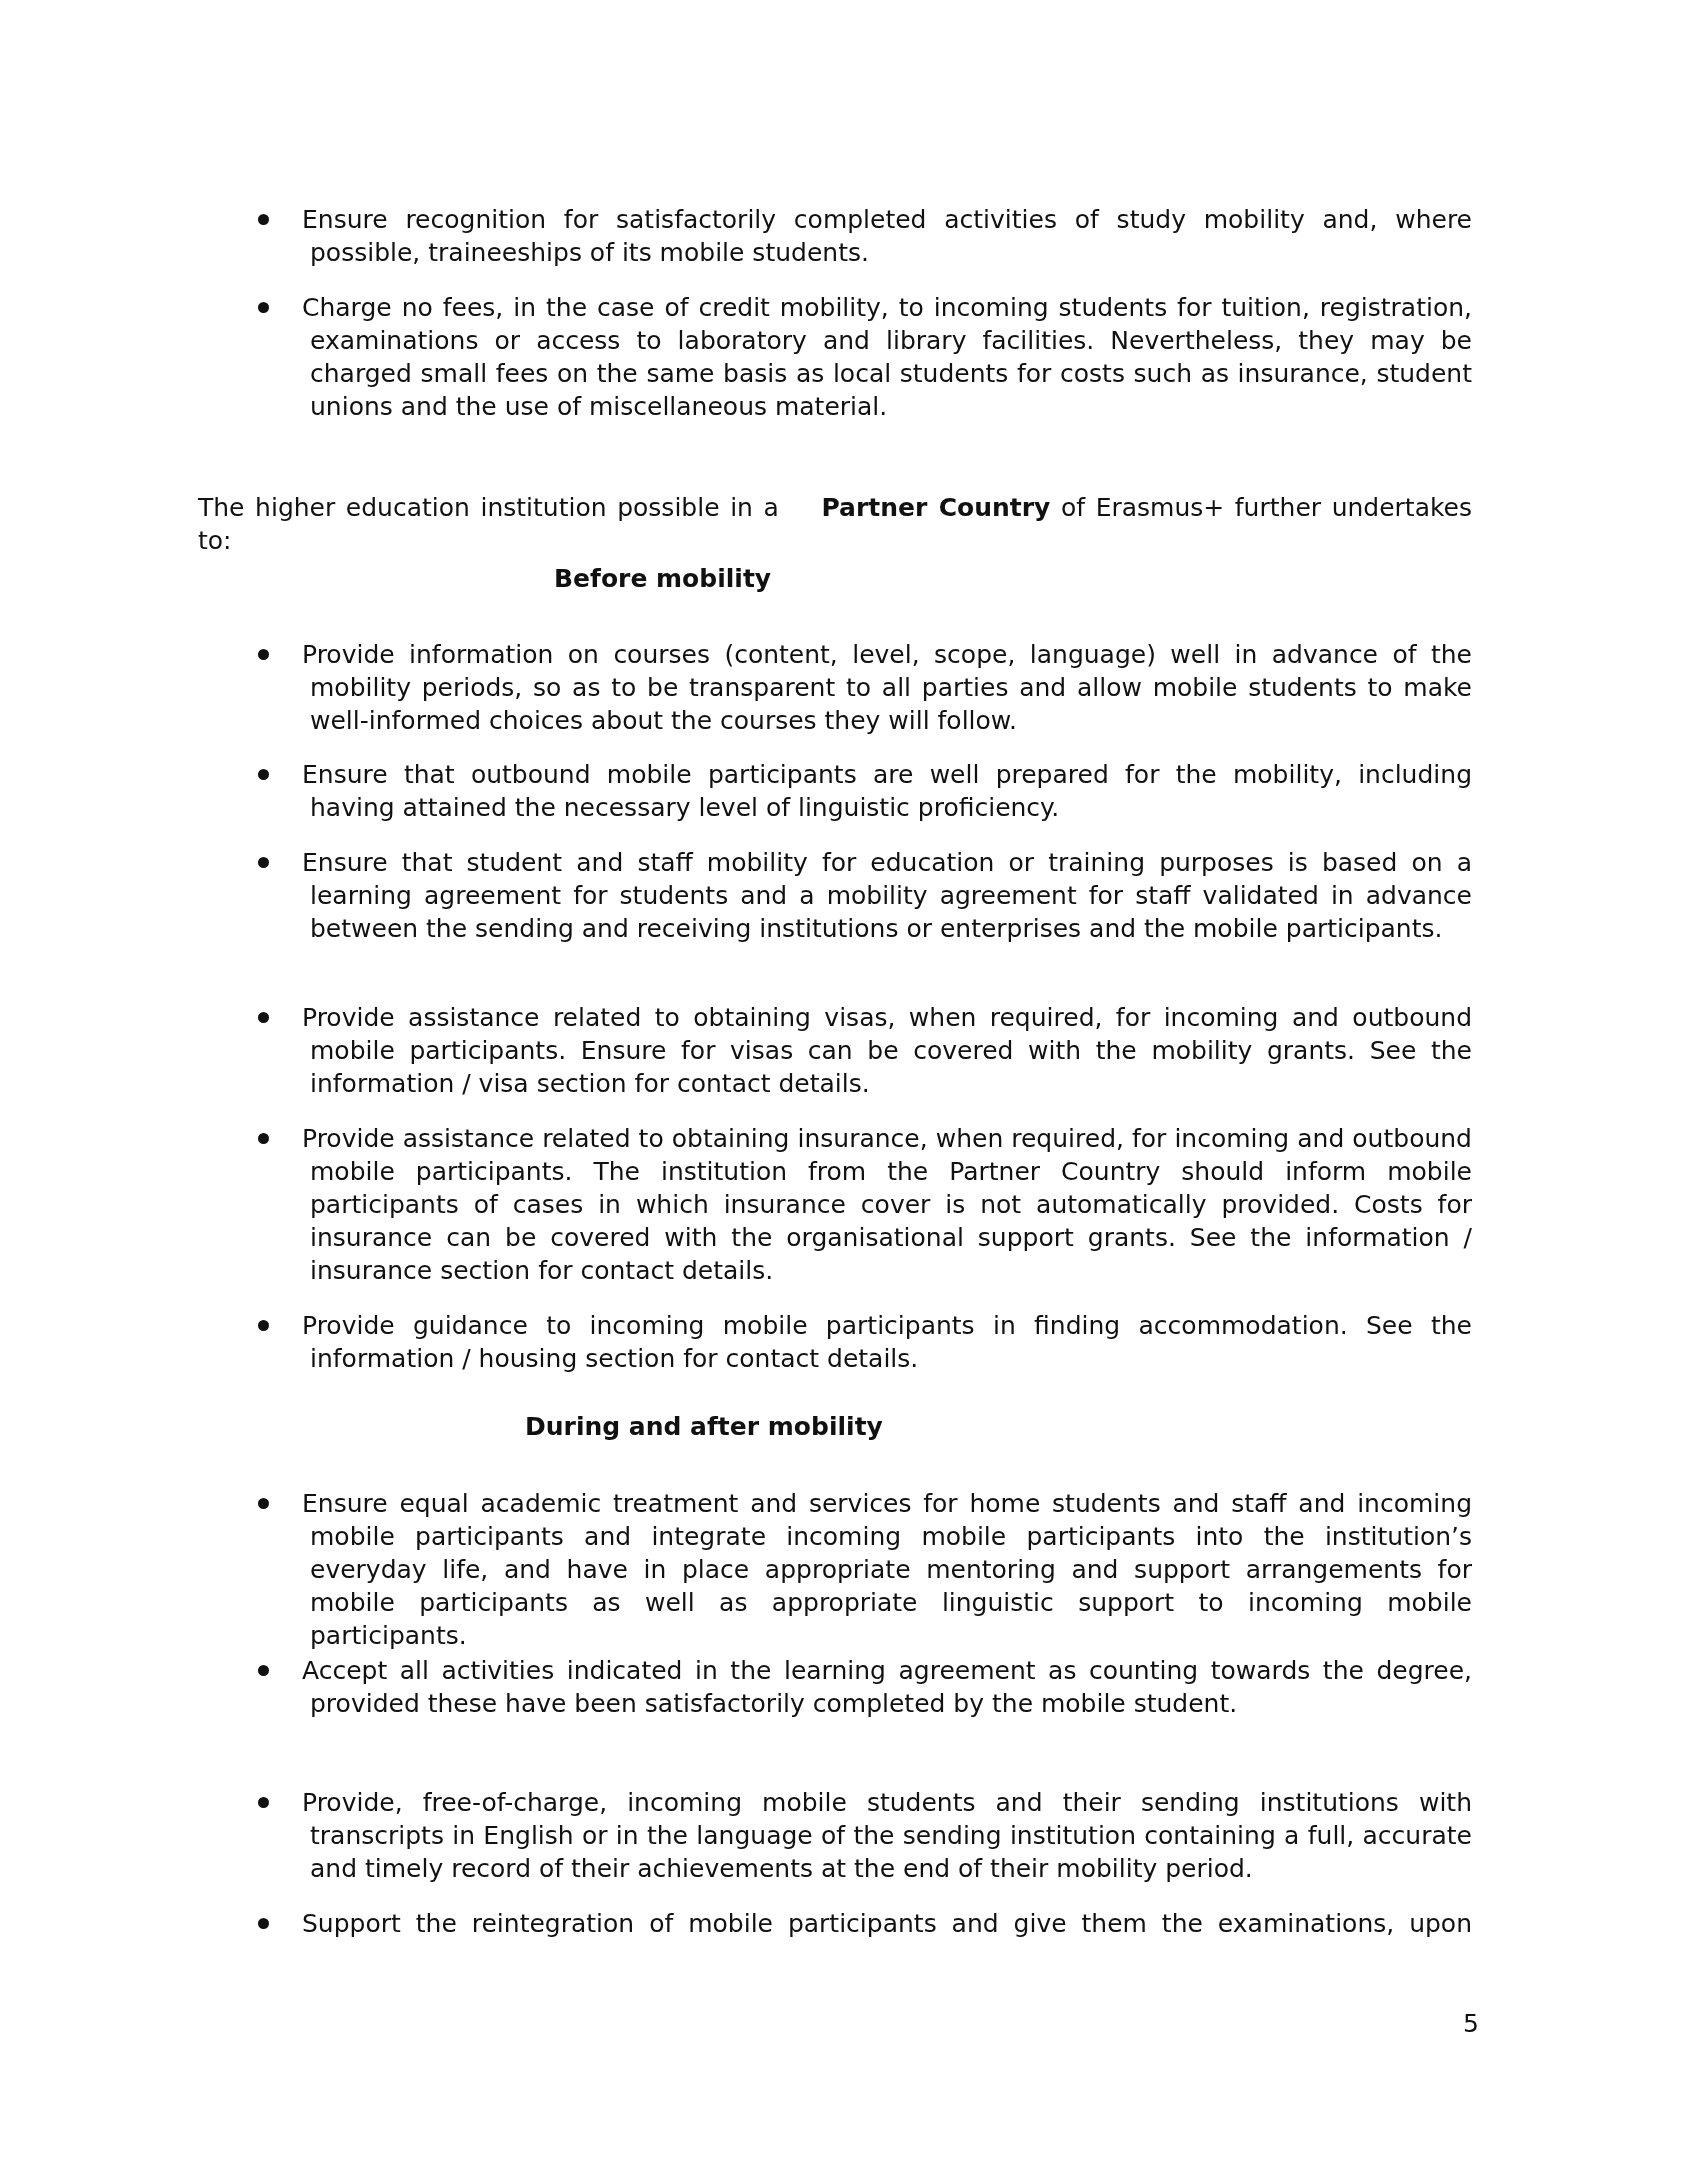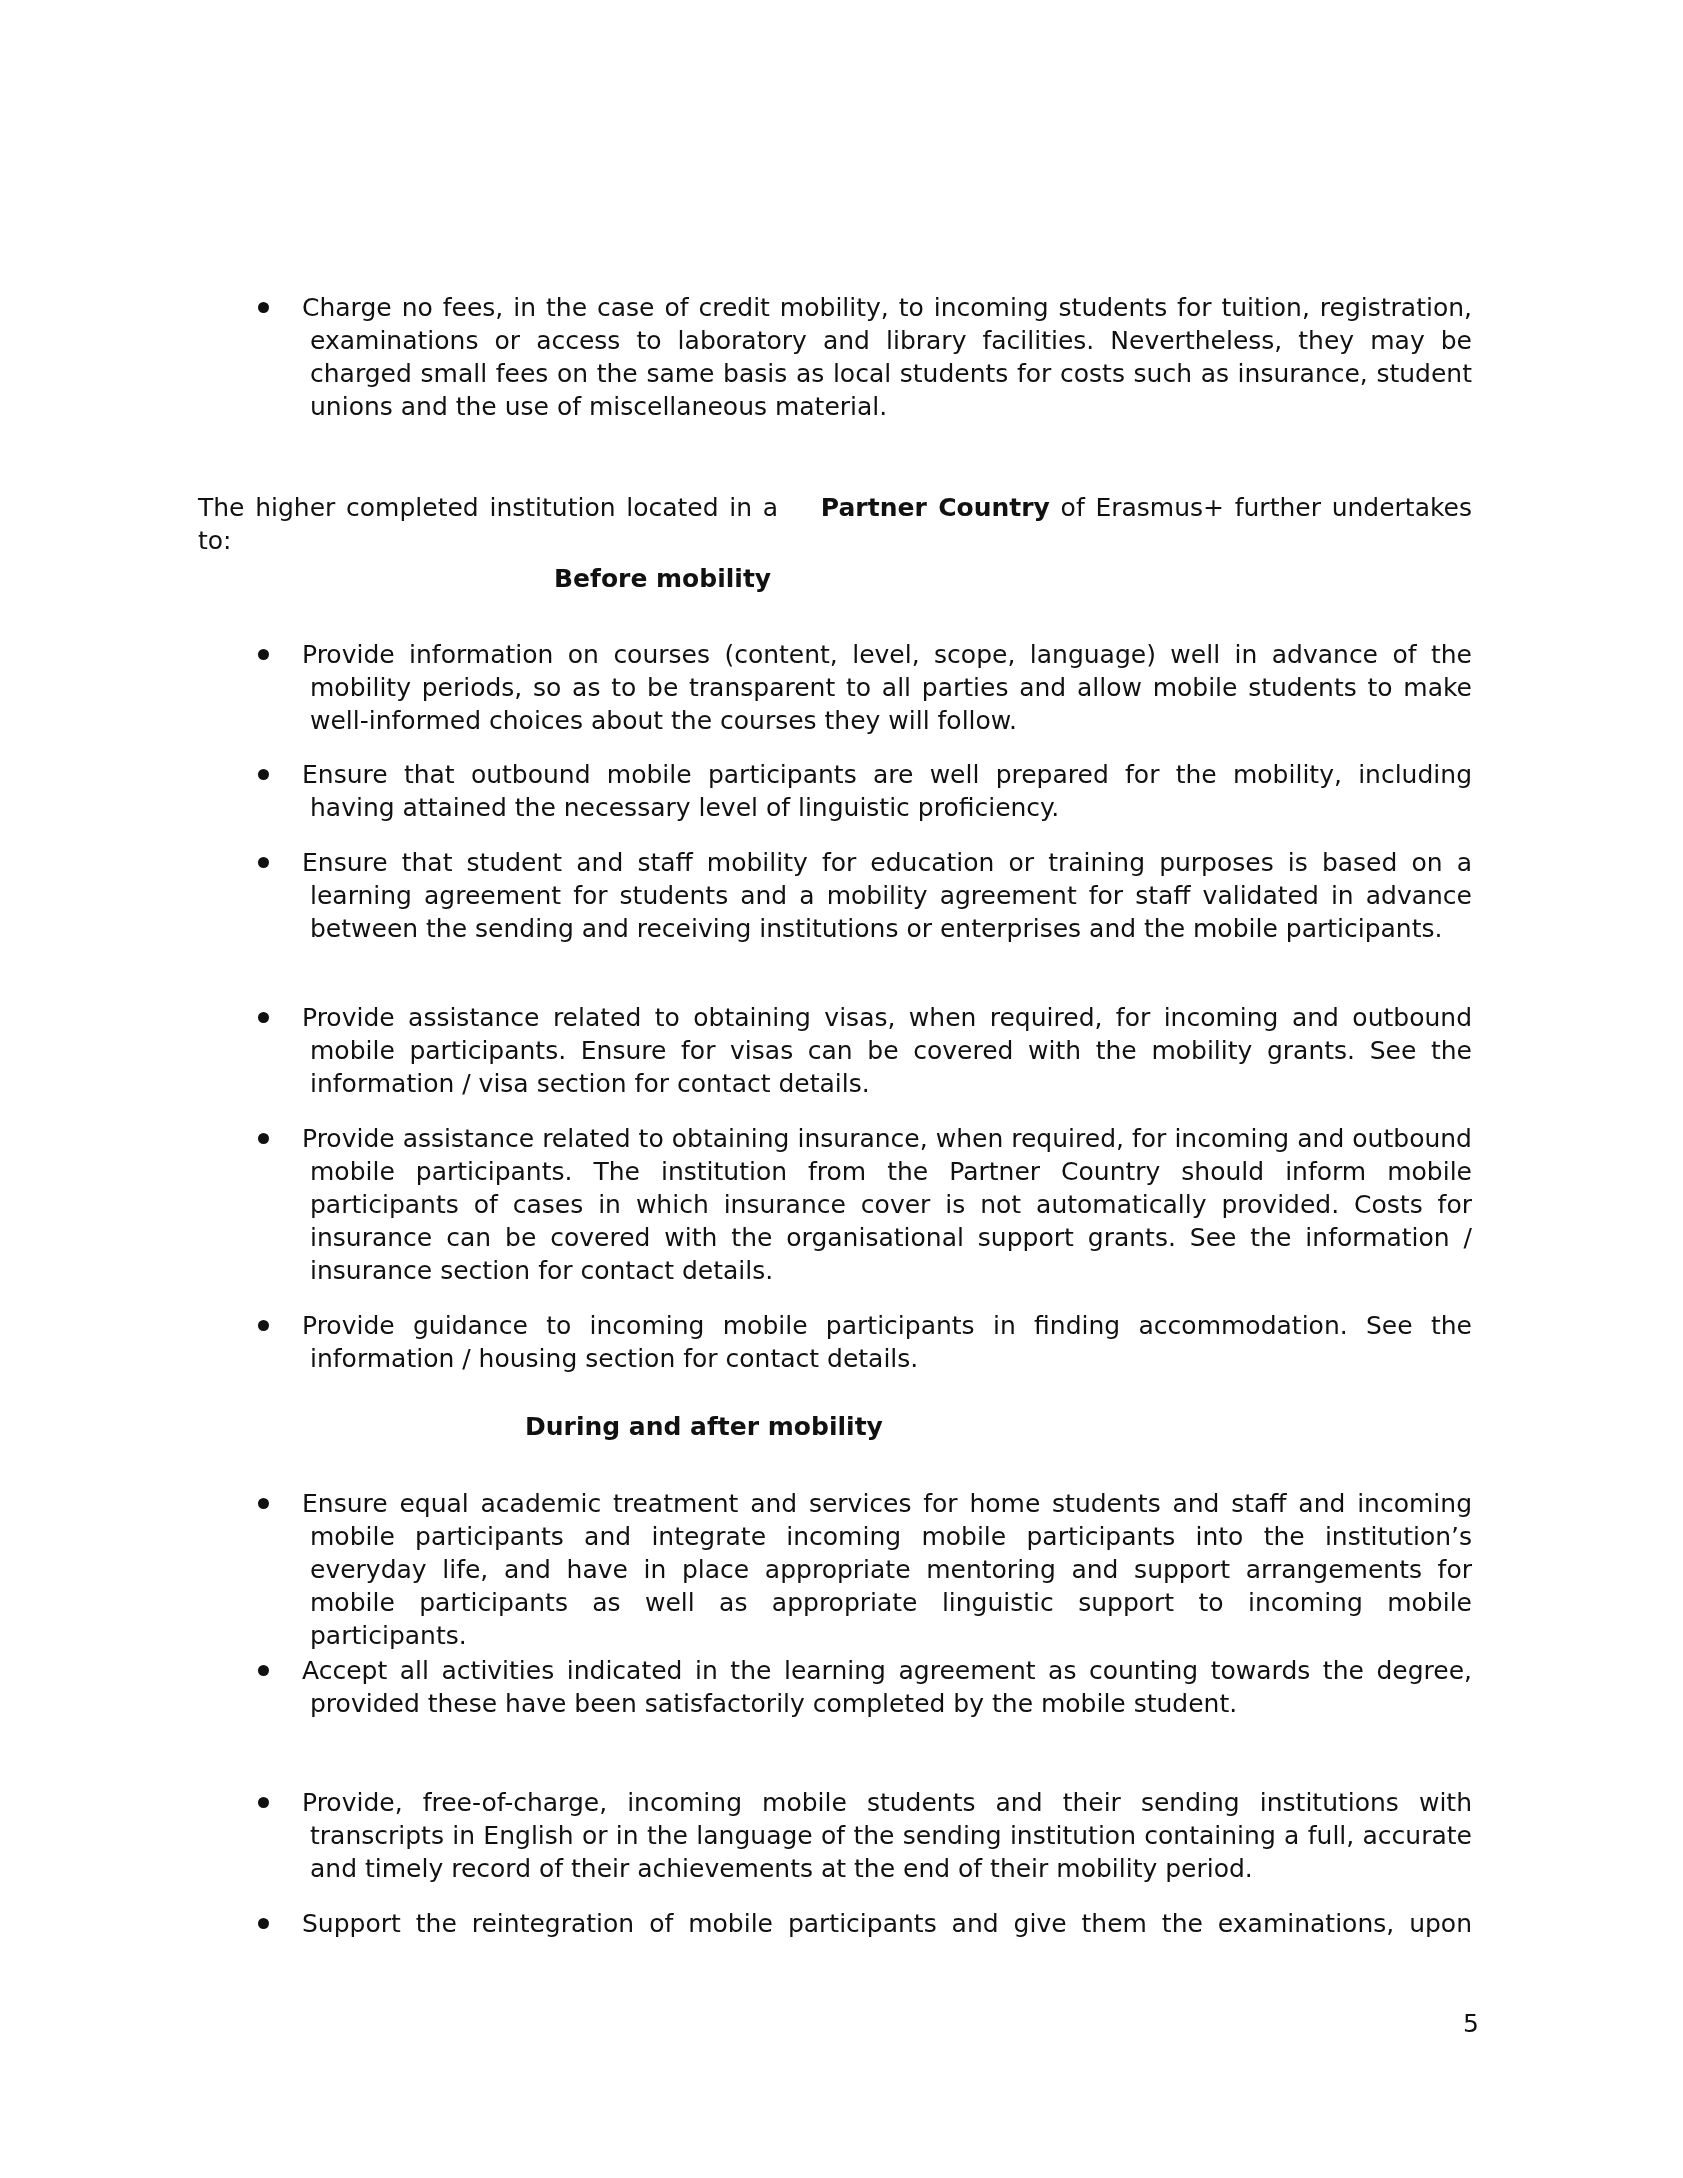"Ensure recognition for satisfactorily" div.item { html: none -> <div> <span></span> <span>Ensure recognition for satisfactorily completed activities of study mobility and, where possible, traineeships of its mobile students.</span> </div> }
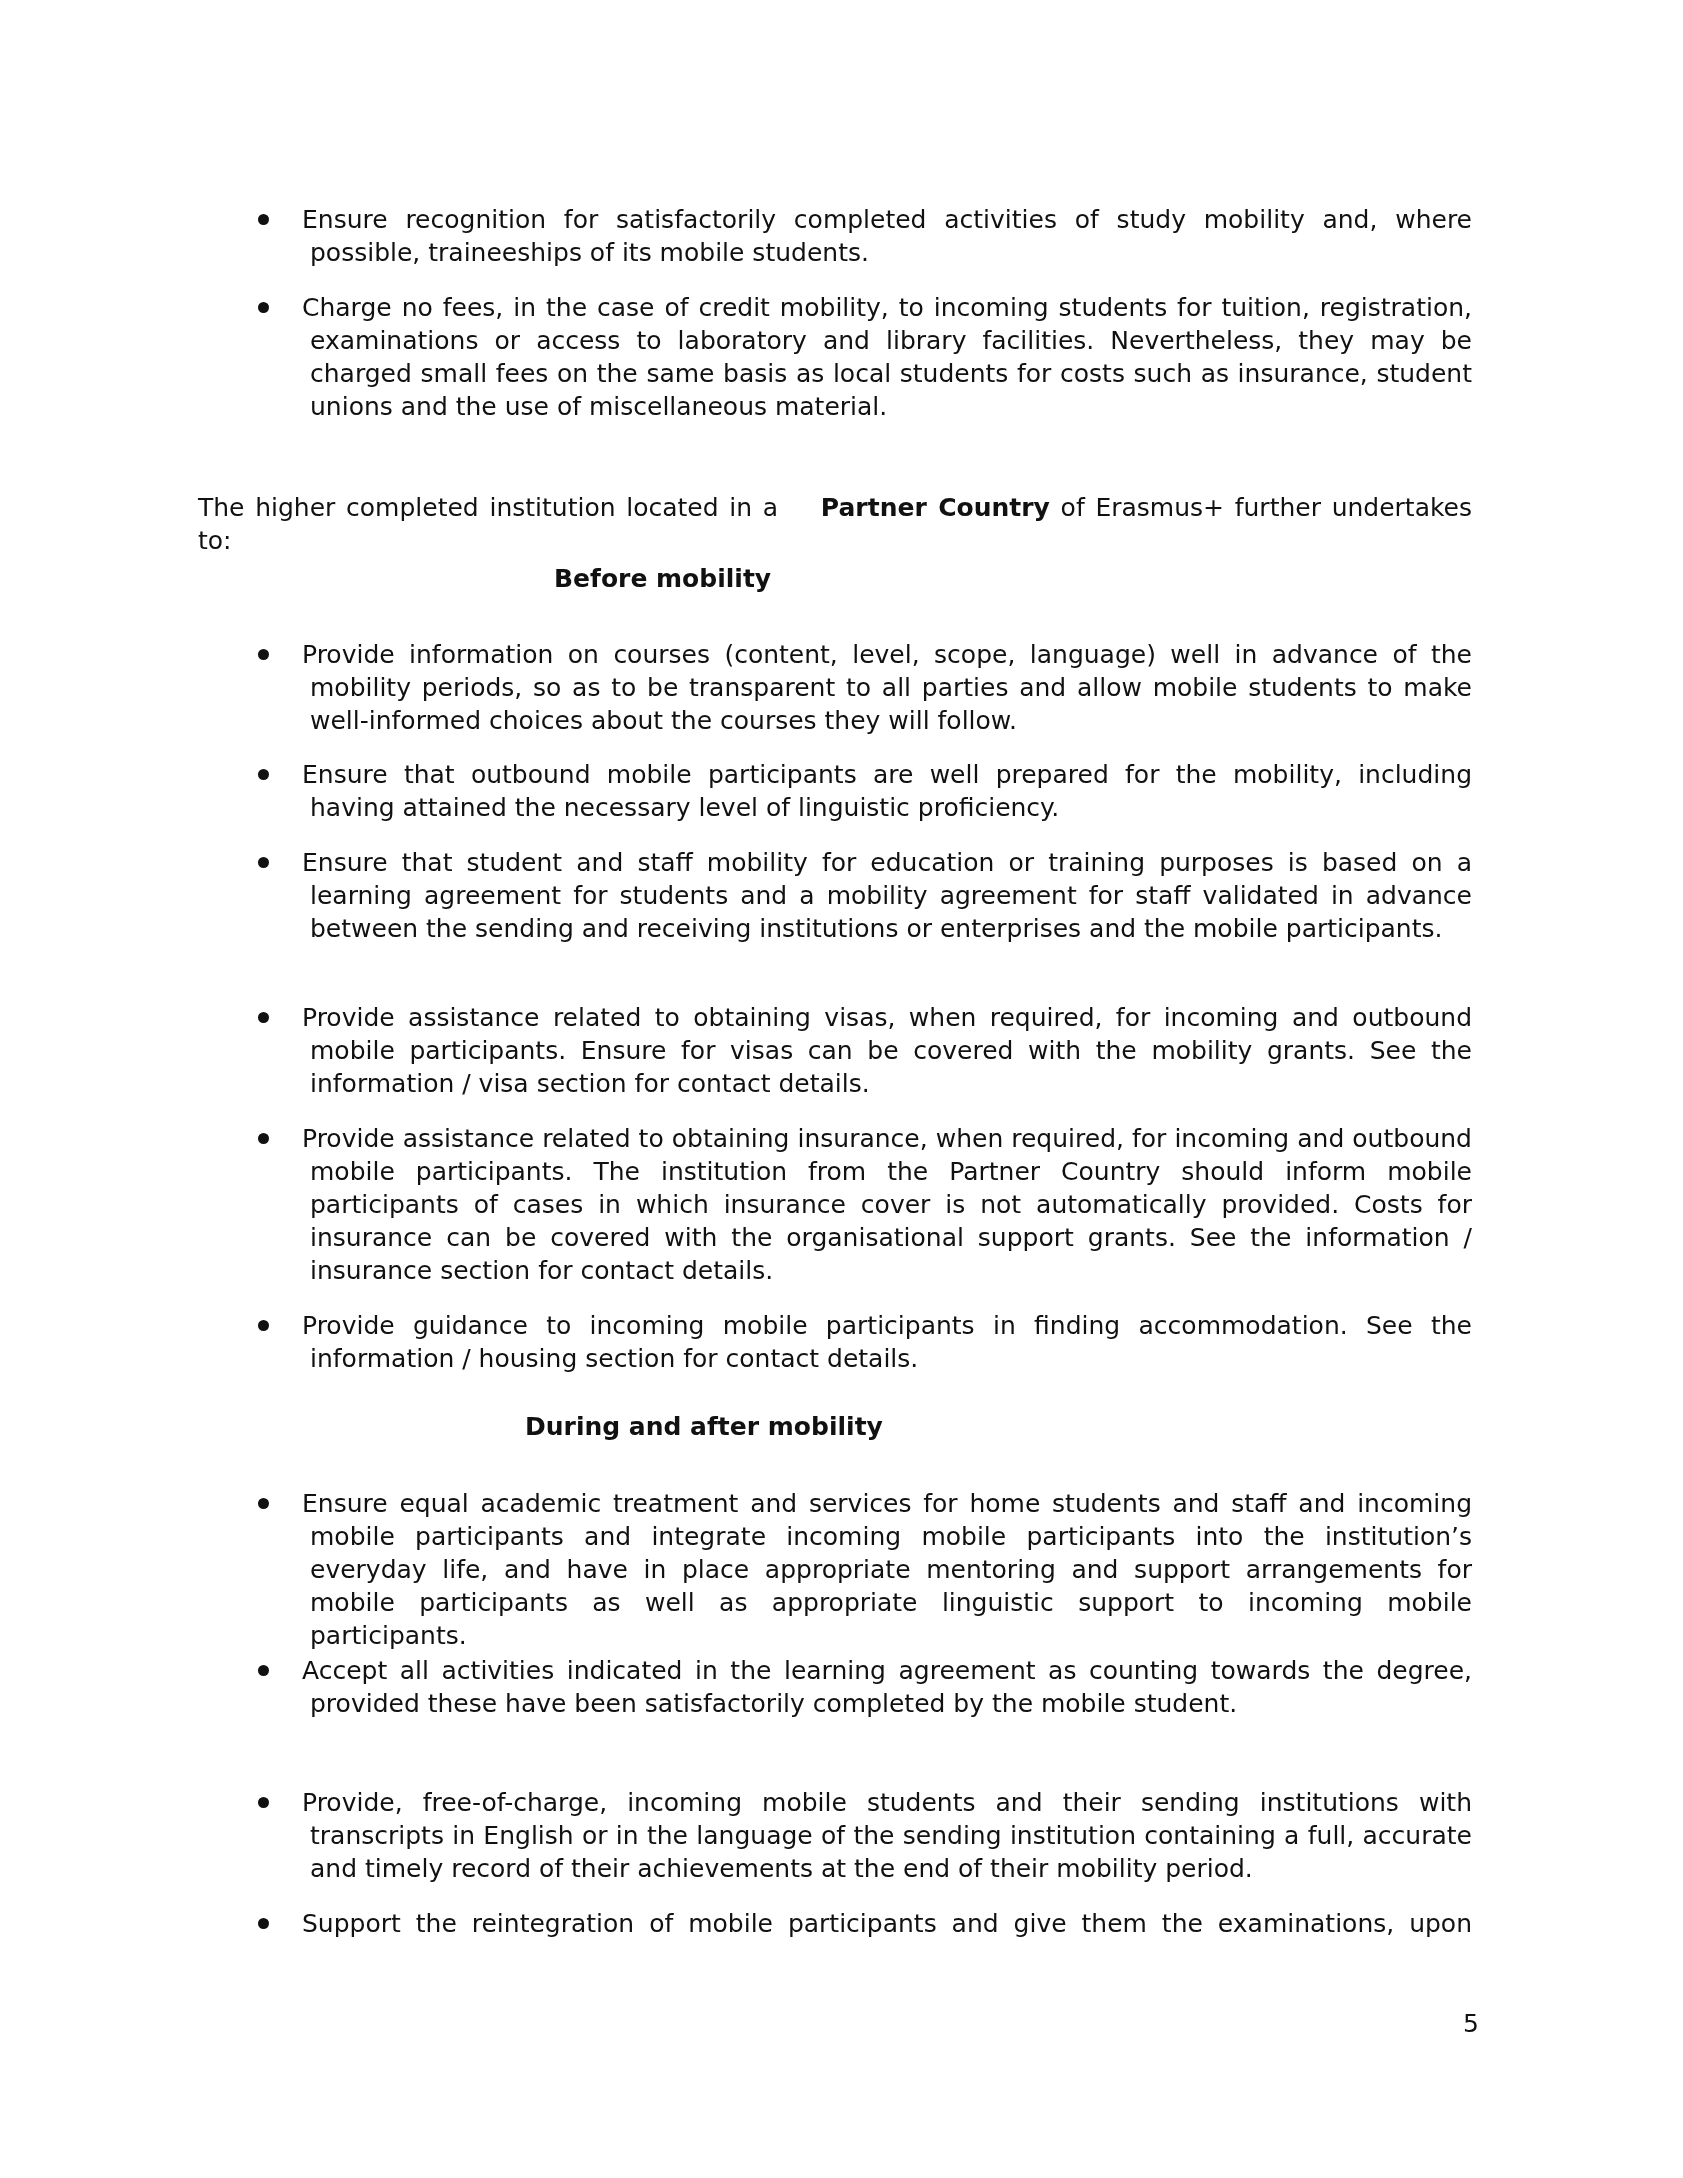"The higher completed institution located" span { text: completed institution located -> education institution possible }
